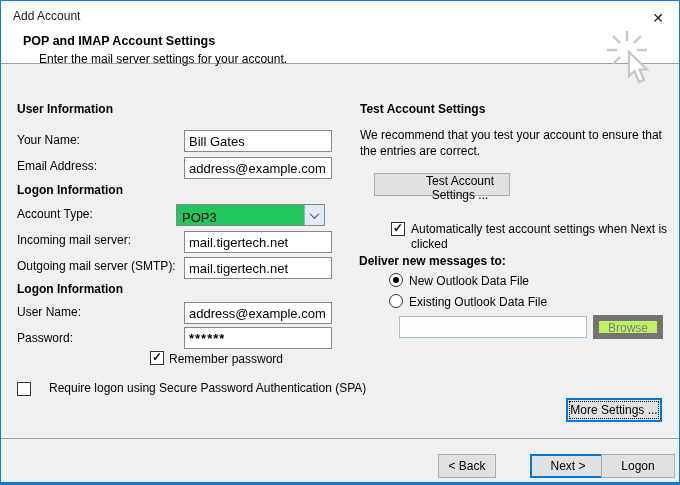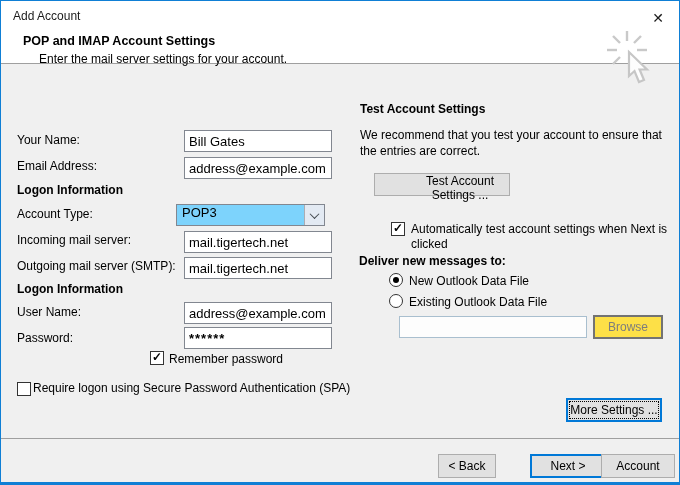"User Information" div.sect { html: none -> <div>User Information</div> }
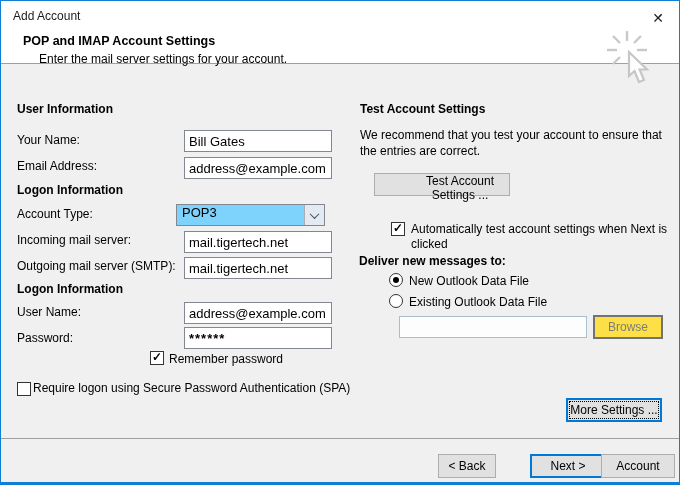"POP3" .combo { align-items: flex-start -> flex-end; background: #7dd3fc -> #22c55e }
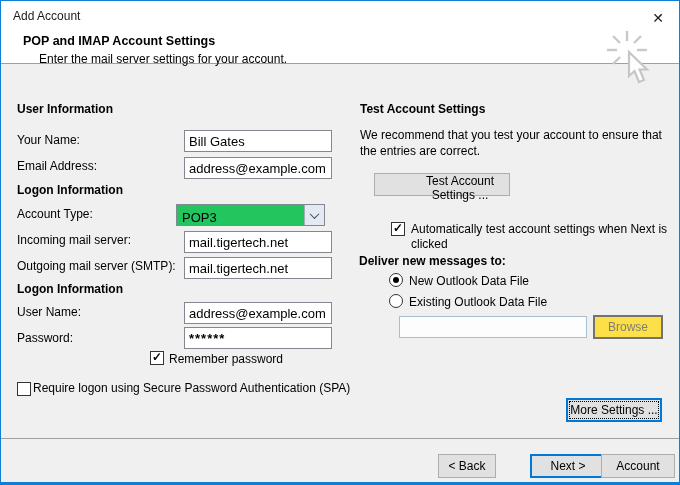"Browse" .btn.disabled { background: #fde047 -> #bef264; border: 2px solid #737373 -> 6px solid #737373 }
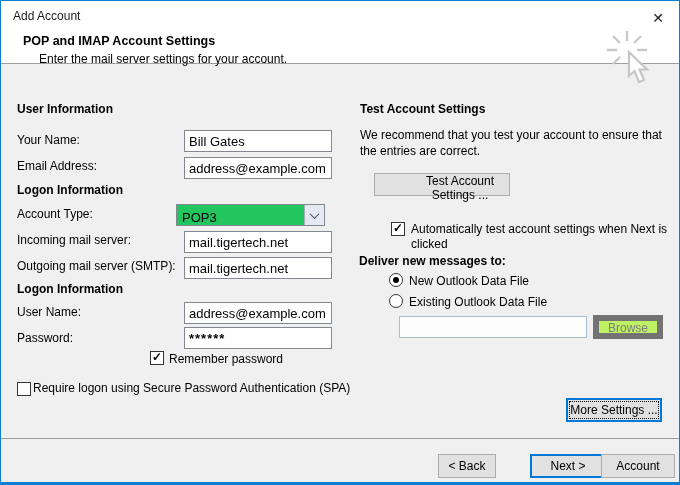"Require logon using Secure Password" div.chklbl { left: 32px -> 48px }
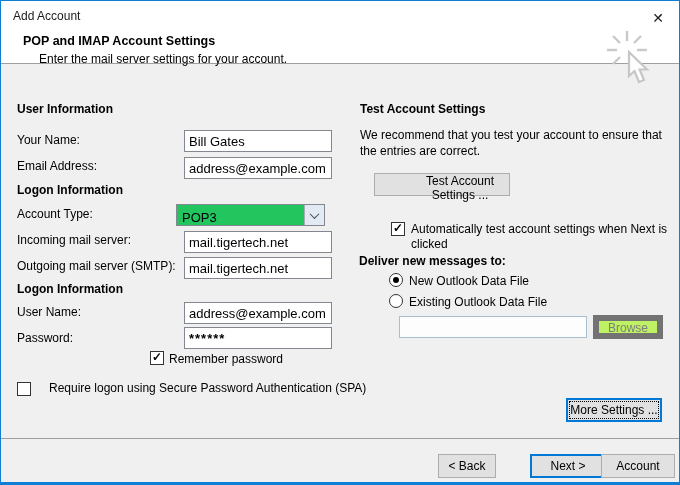"Account" button.btn { text: Account -> Logon }
